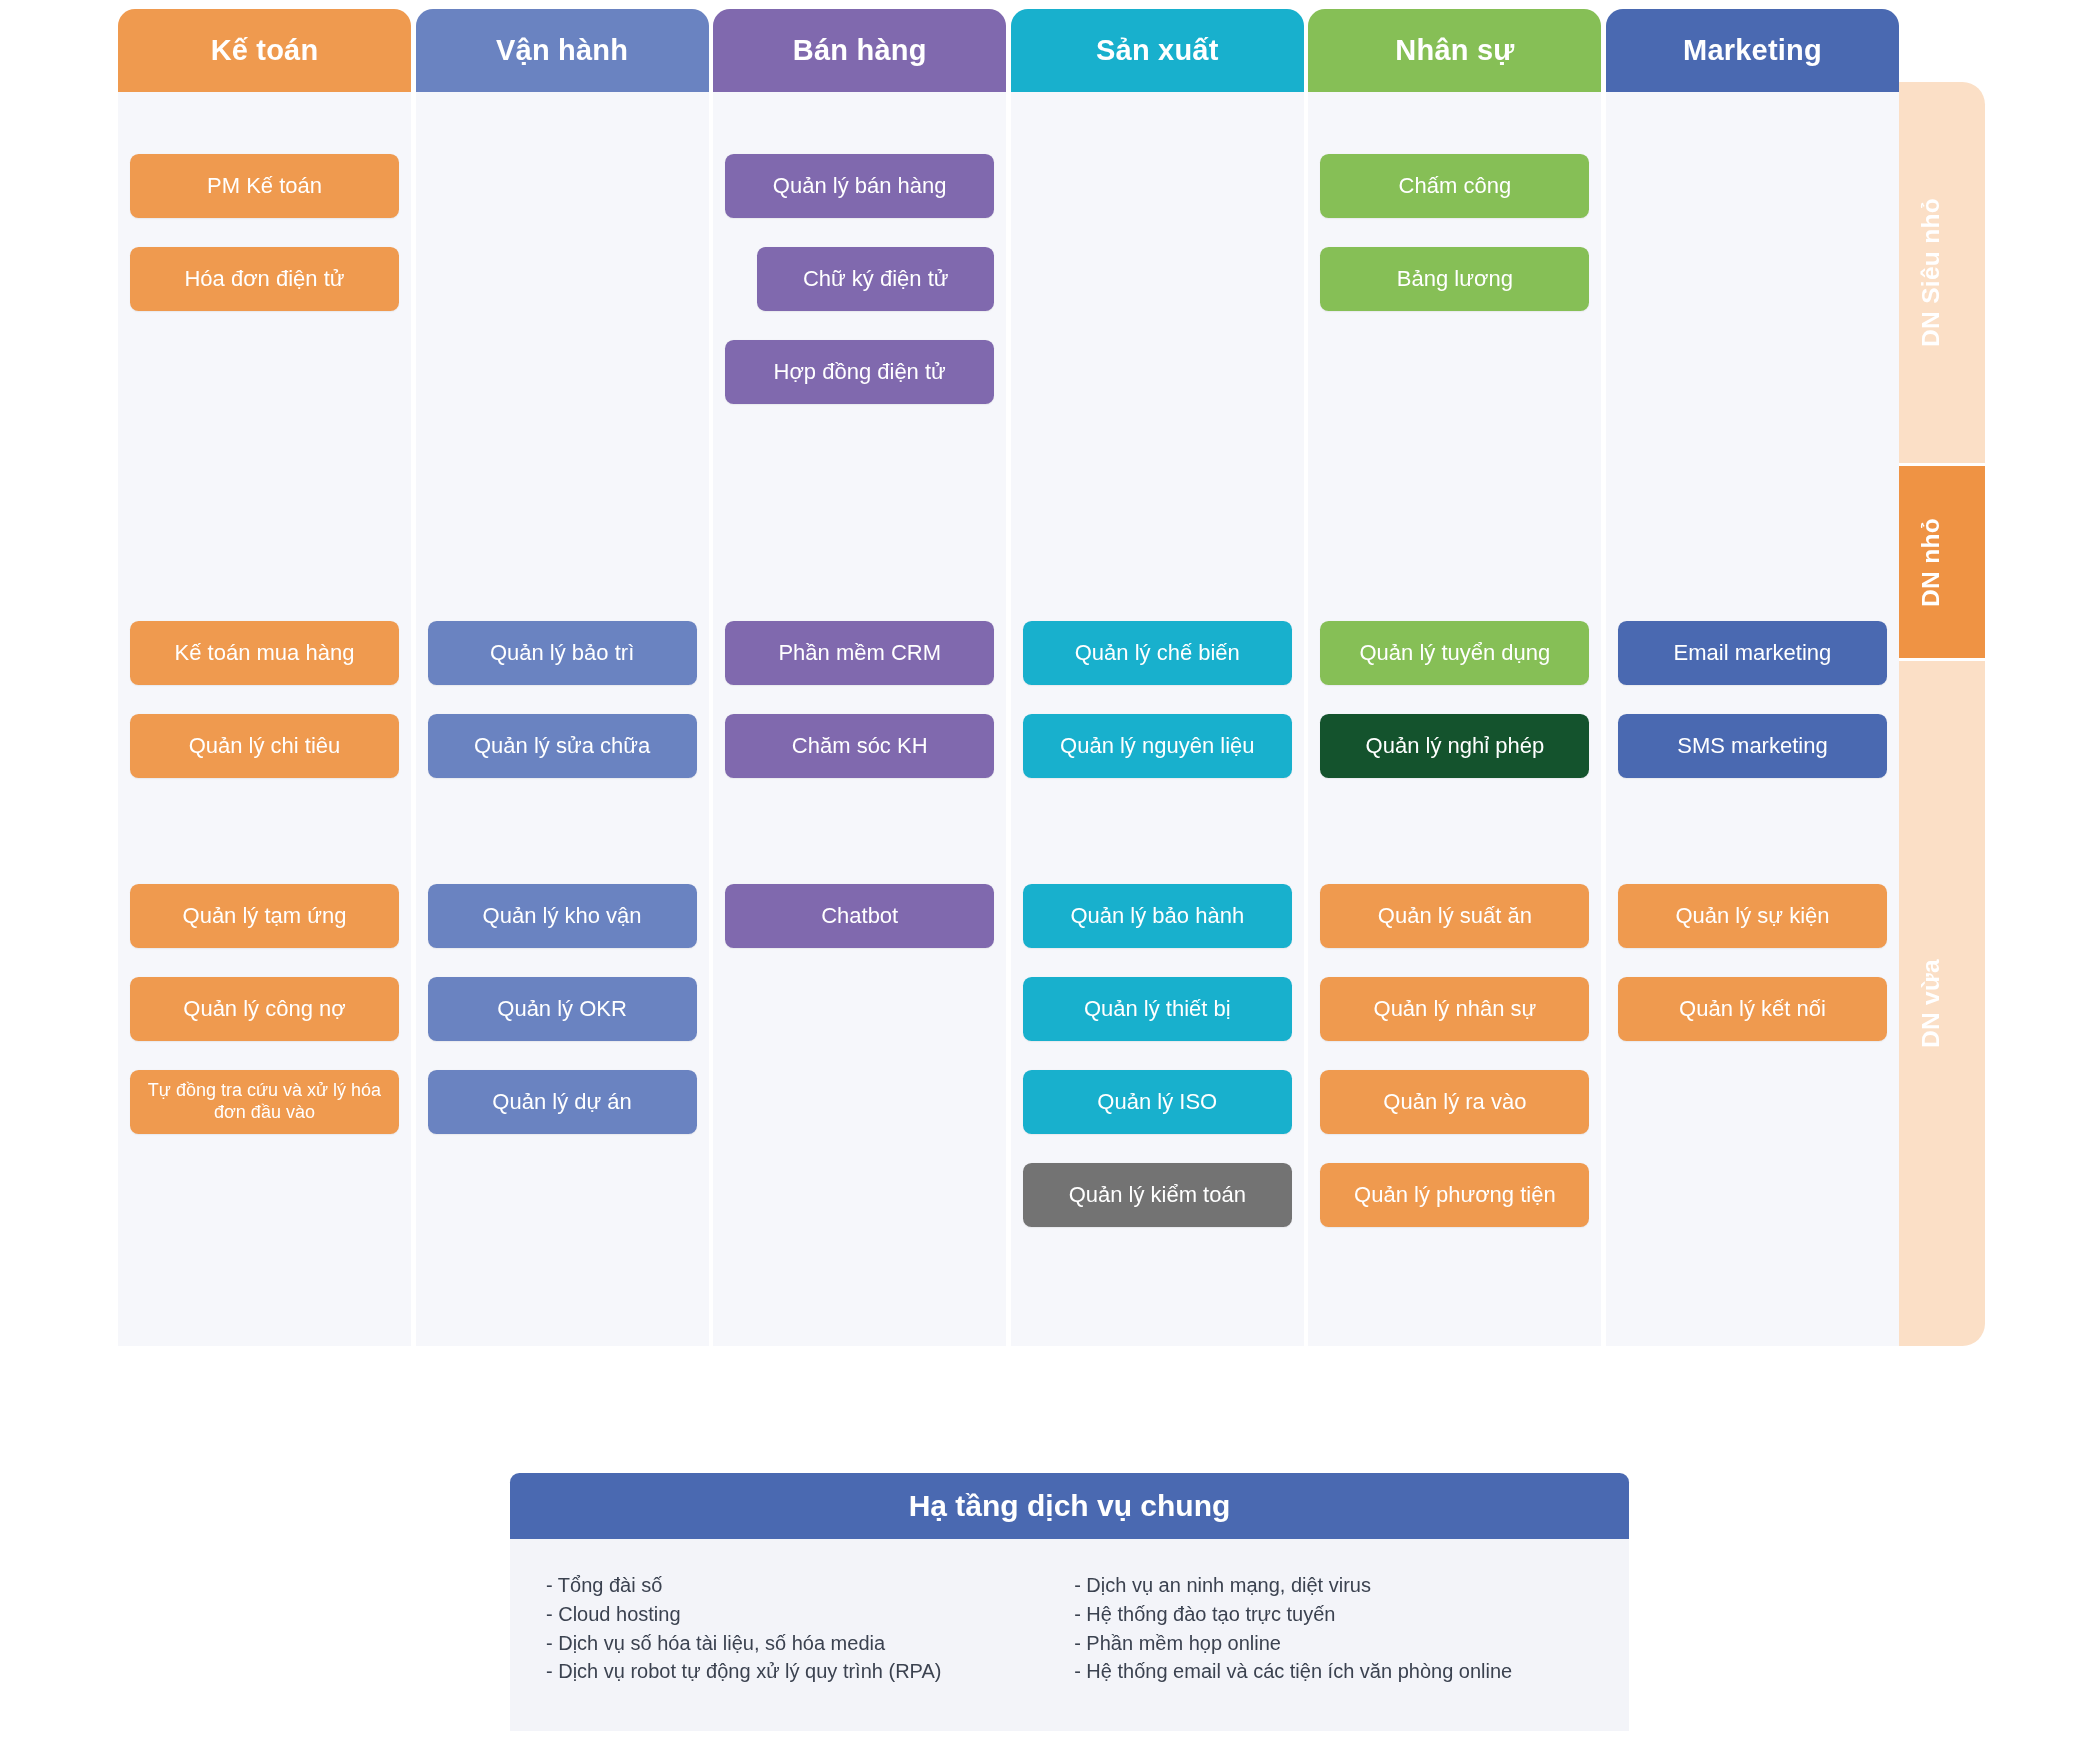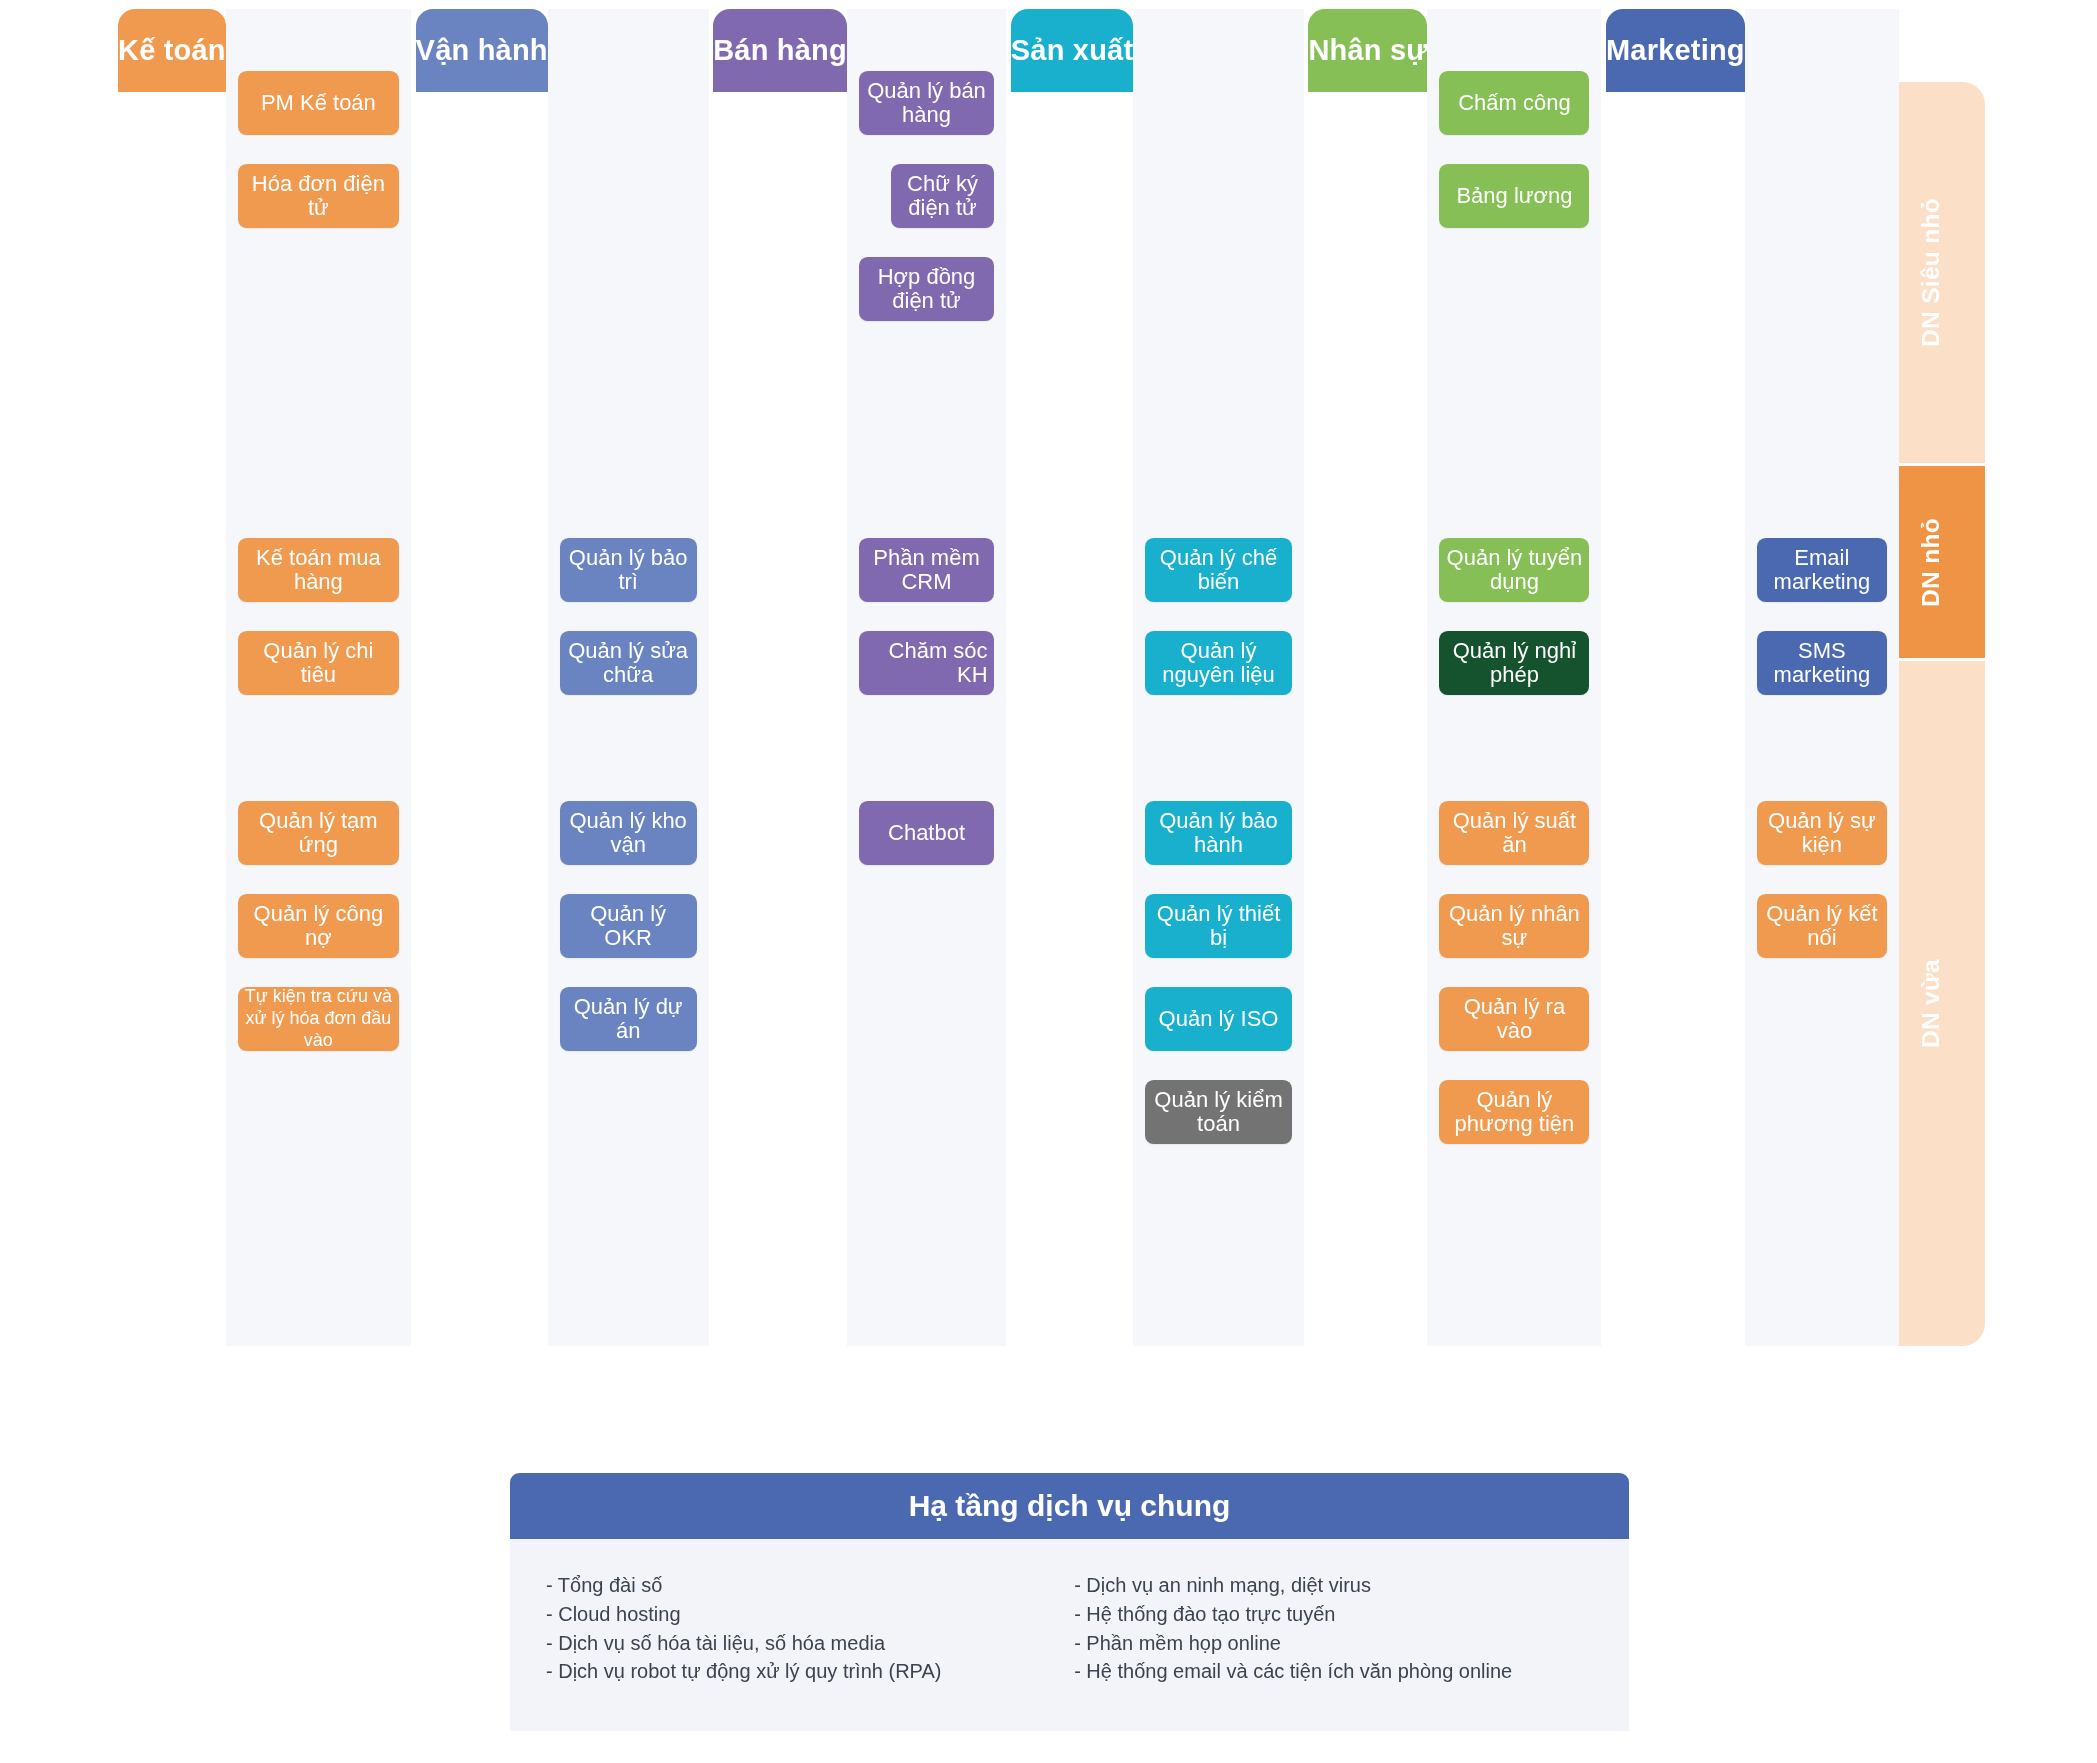"Kế toán" .column { flex-direction: row -> column }
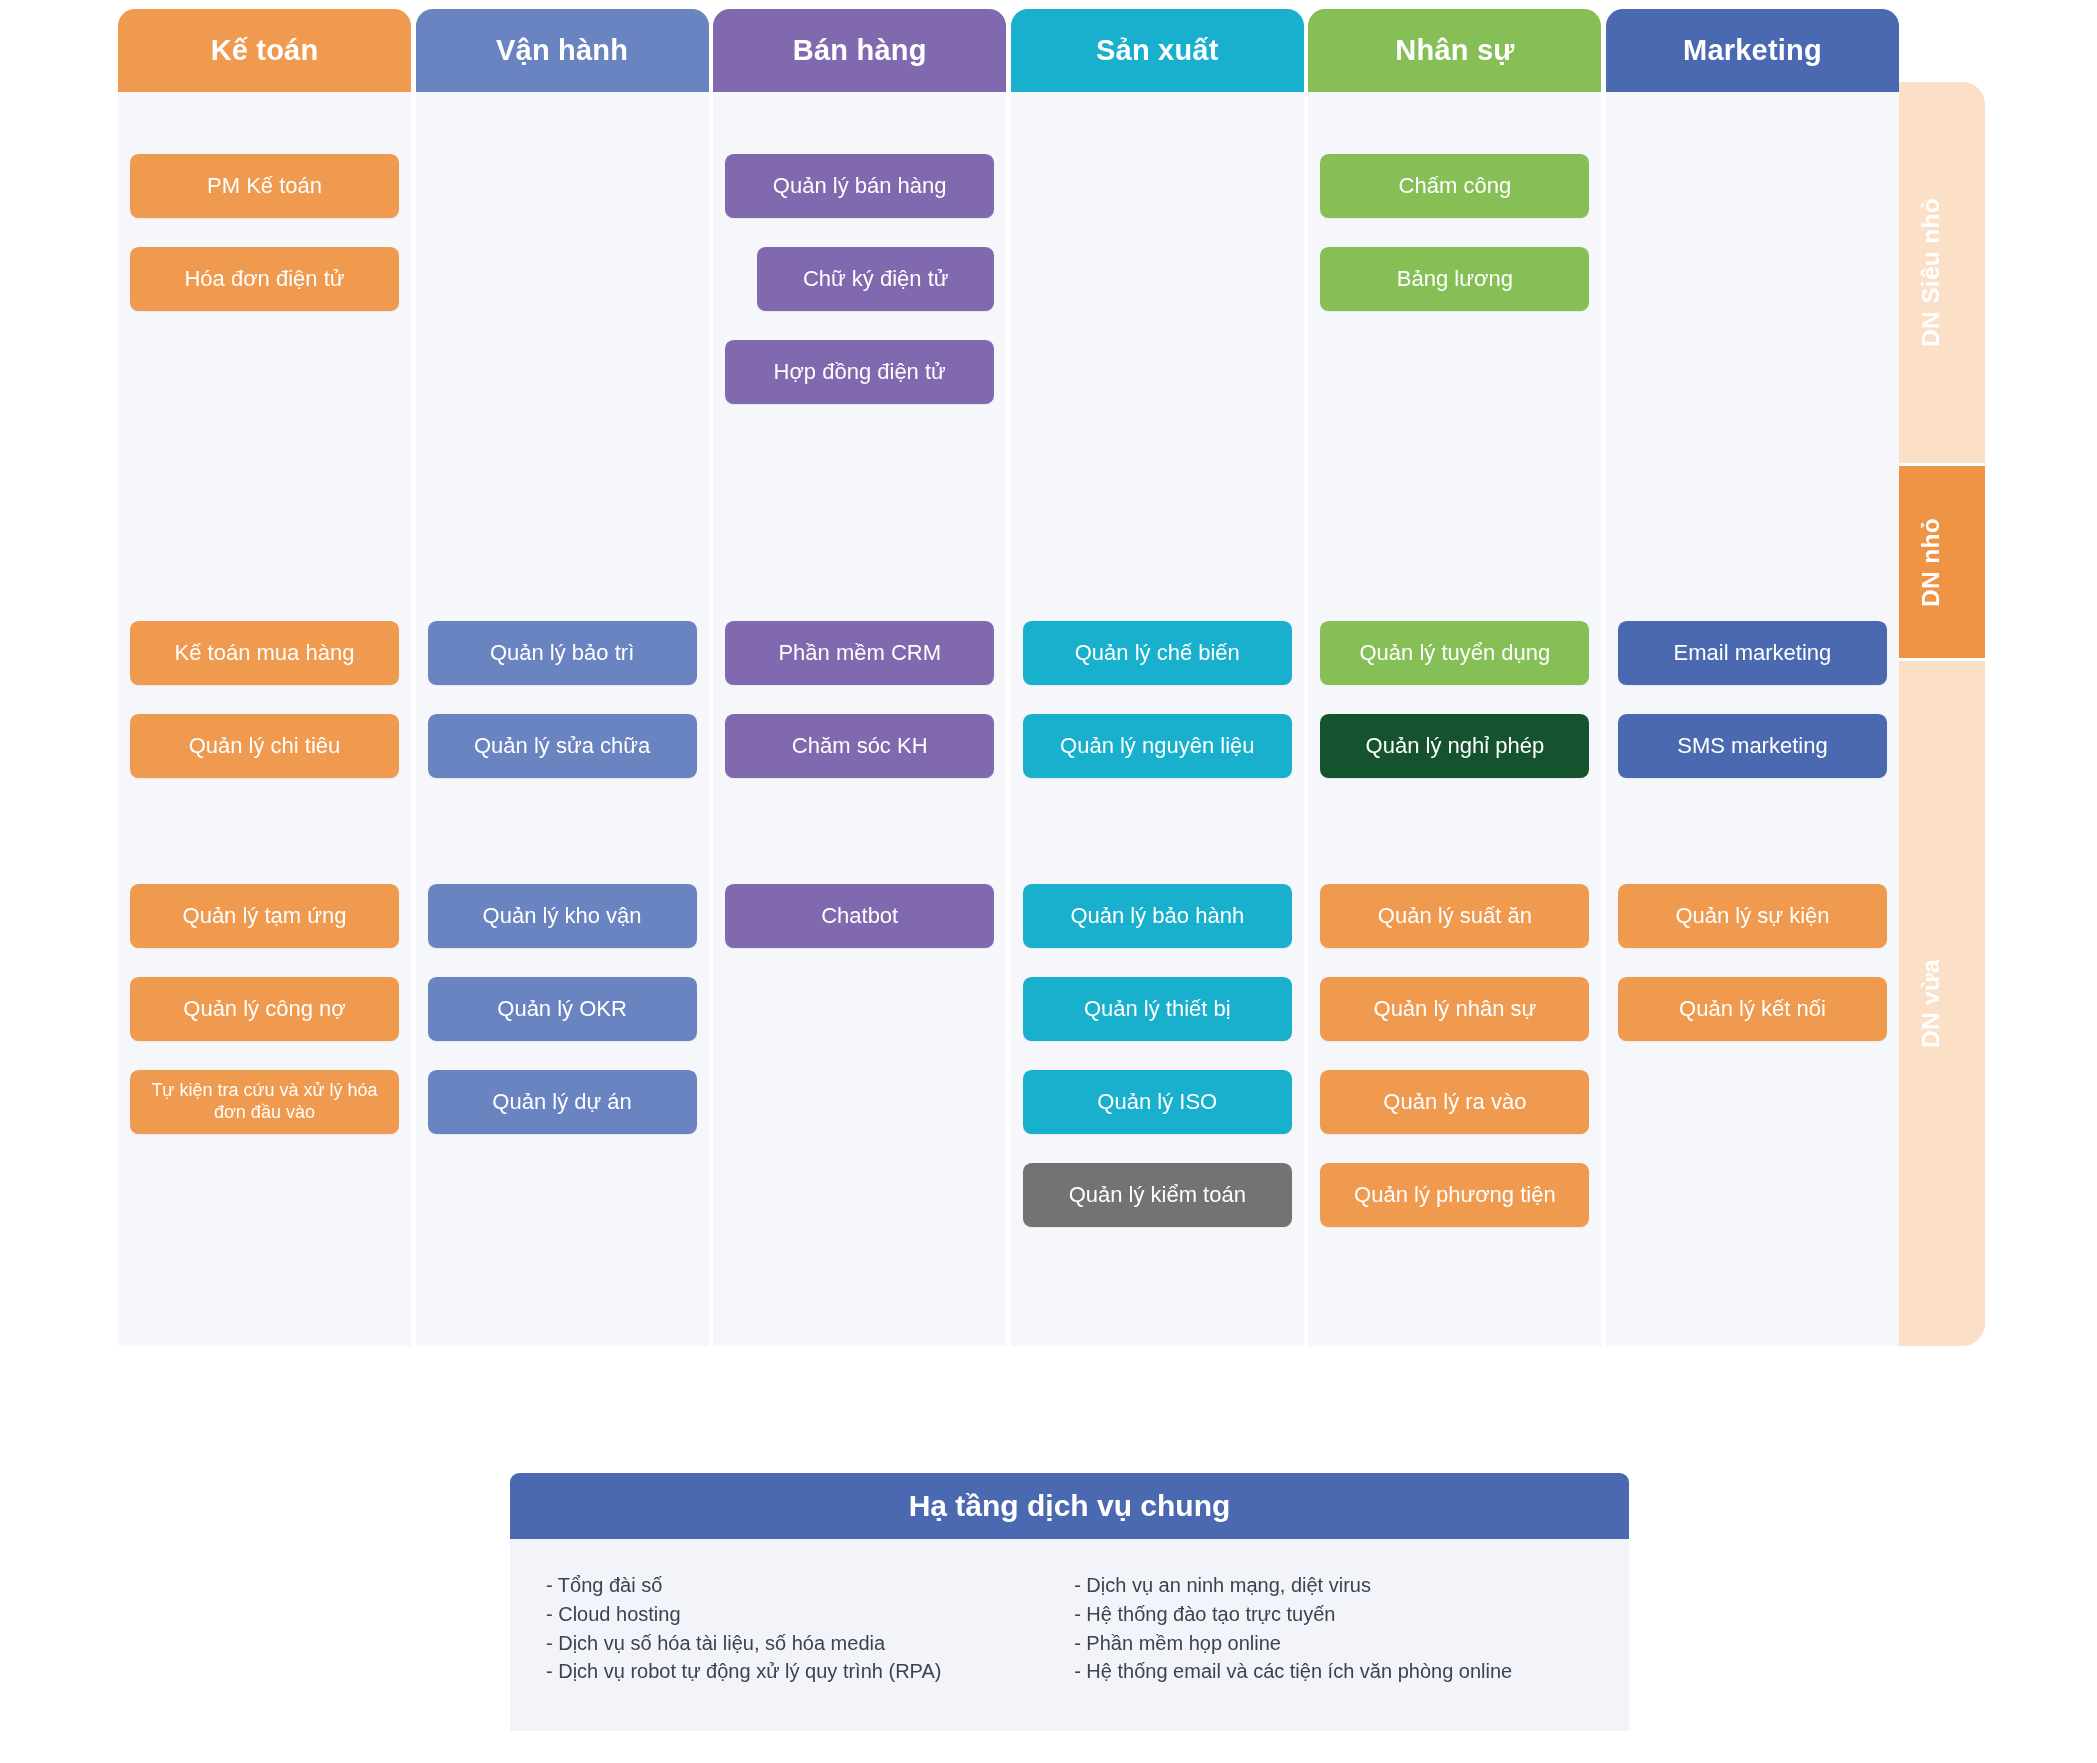"Tự kiện tra cứu và" div.chip { text: kiện -> đồng }
